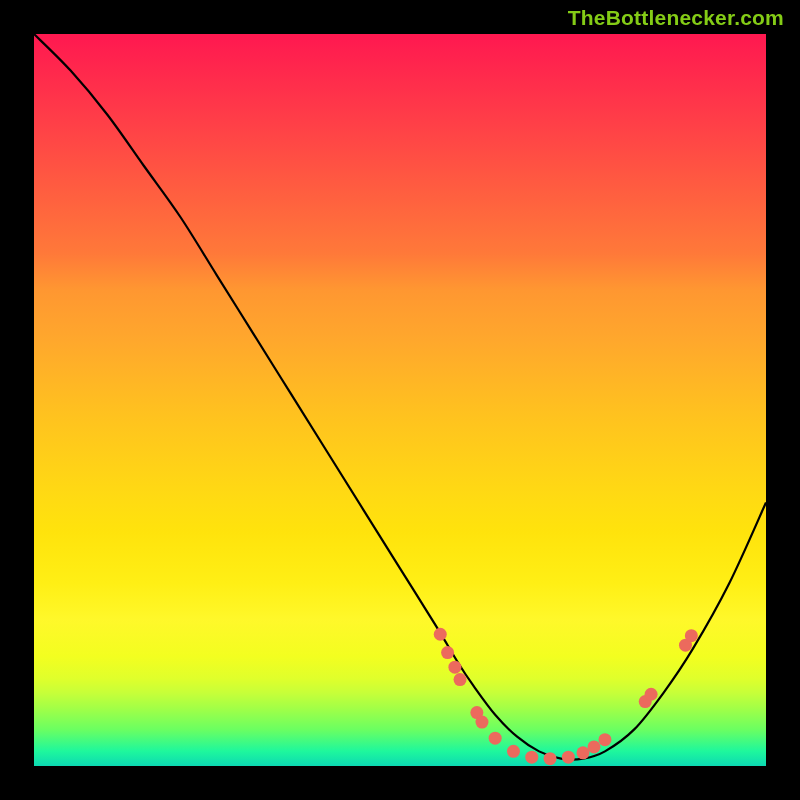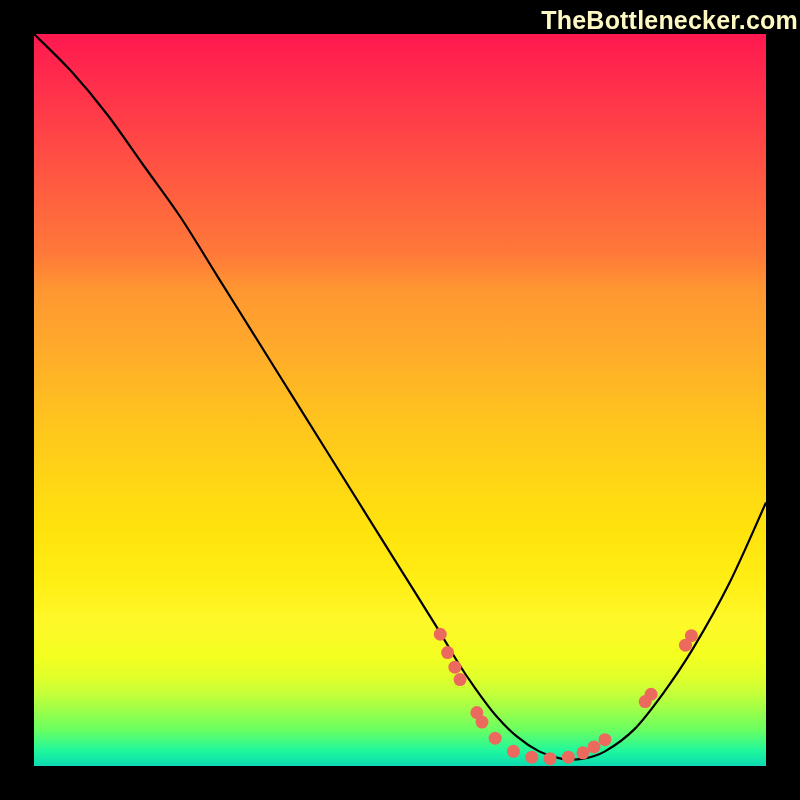"TheBottlenecker.com" .attribution { color: #fef9c3 -> #84cc16; font-size: 25px -> 21px; right: 2px -> 16px }
